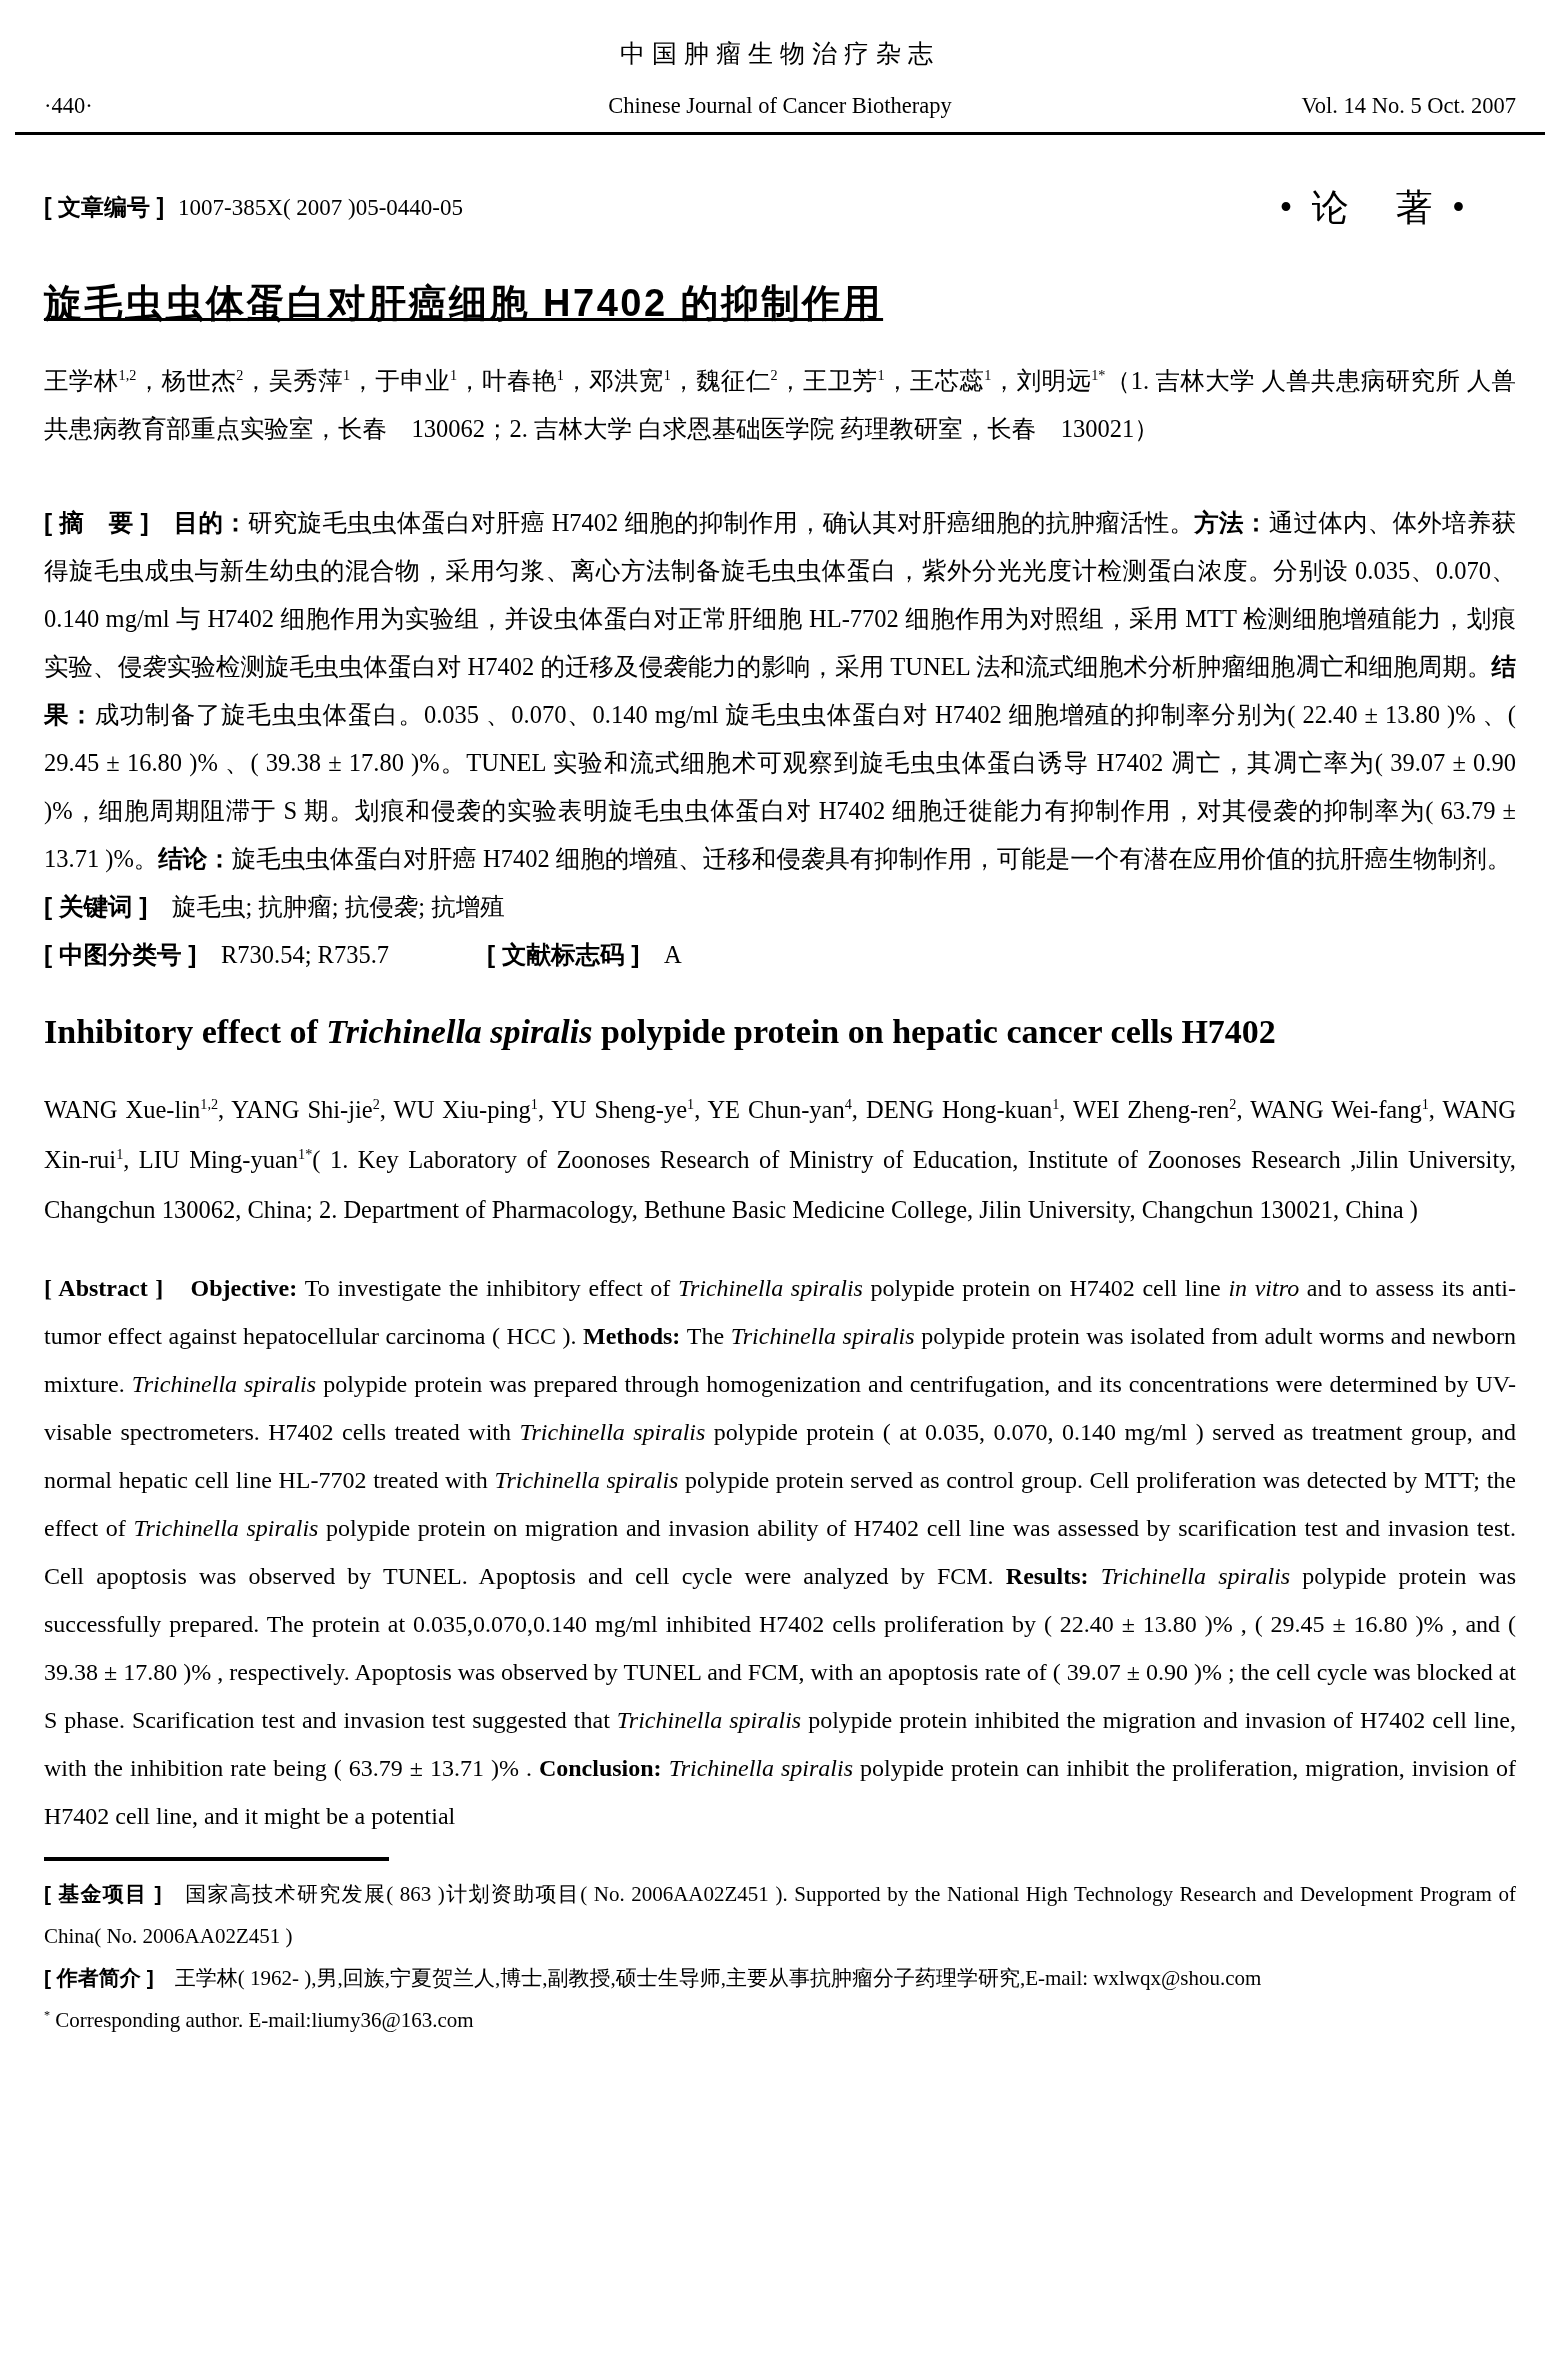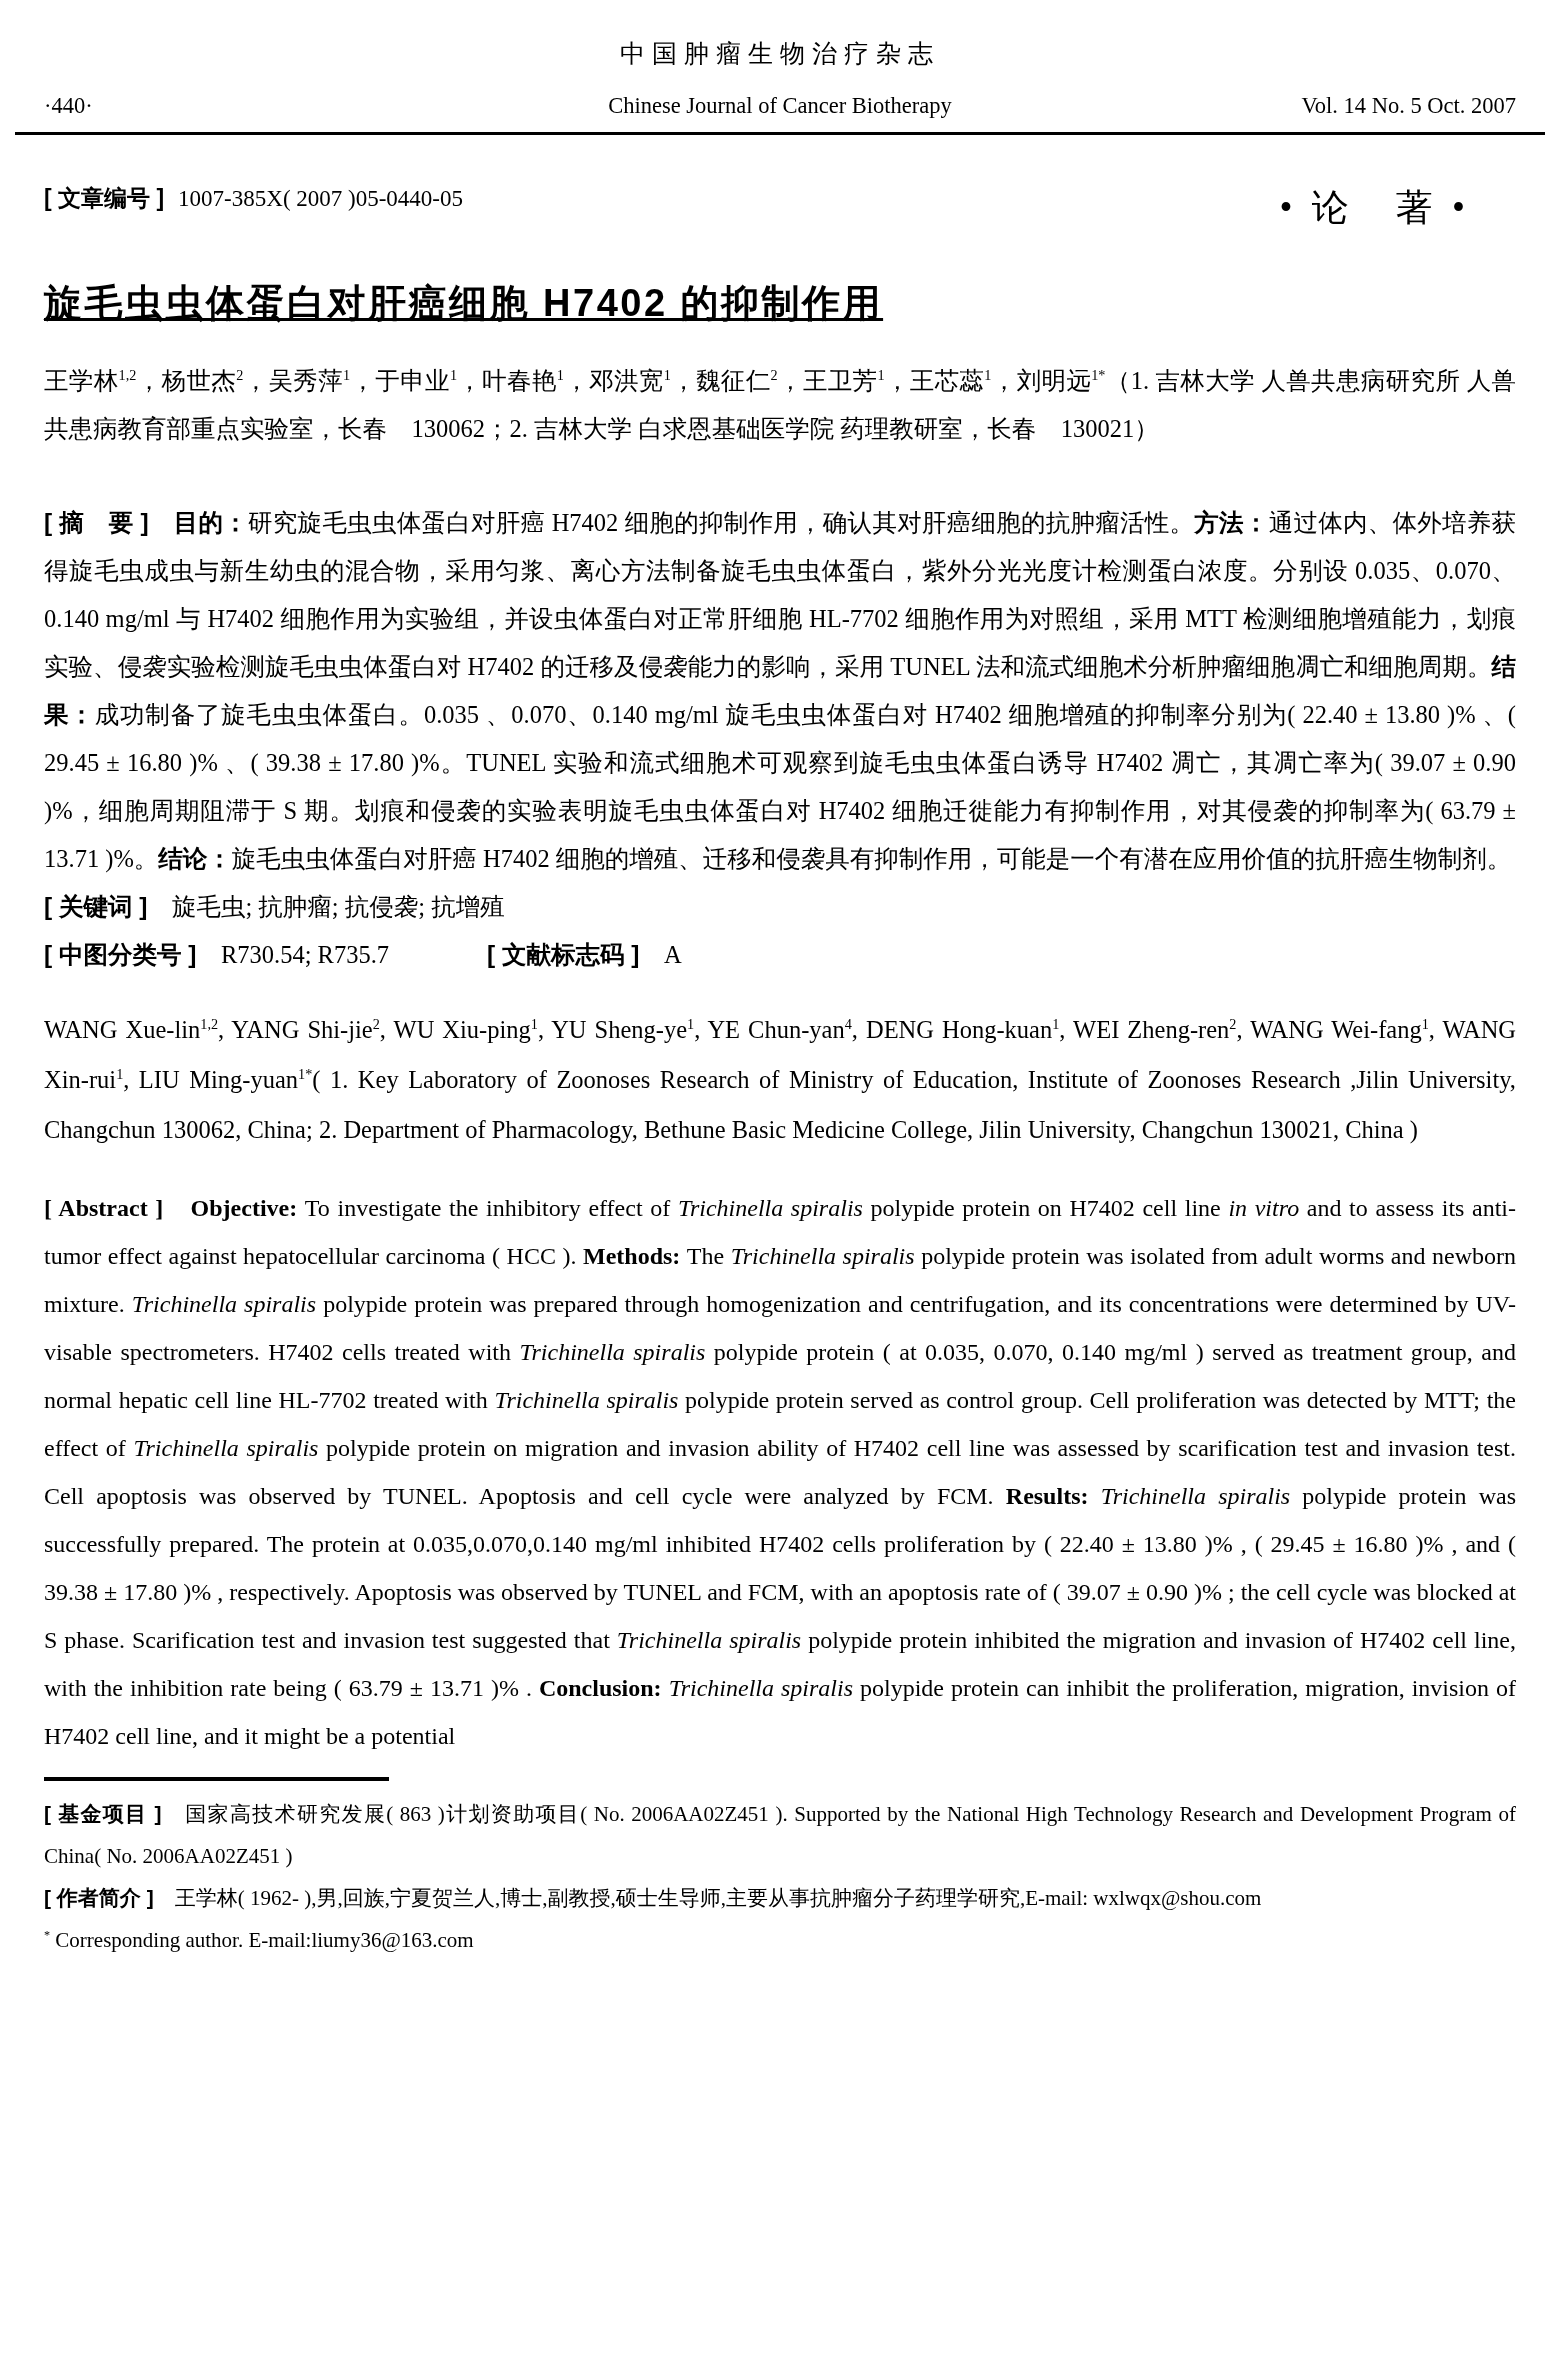"[ 文章编号 ] 1007-385X( 2007" .meta-row { align-items: flex-start -> center }
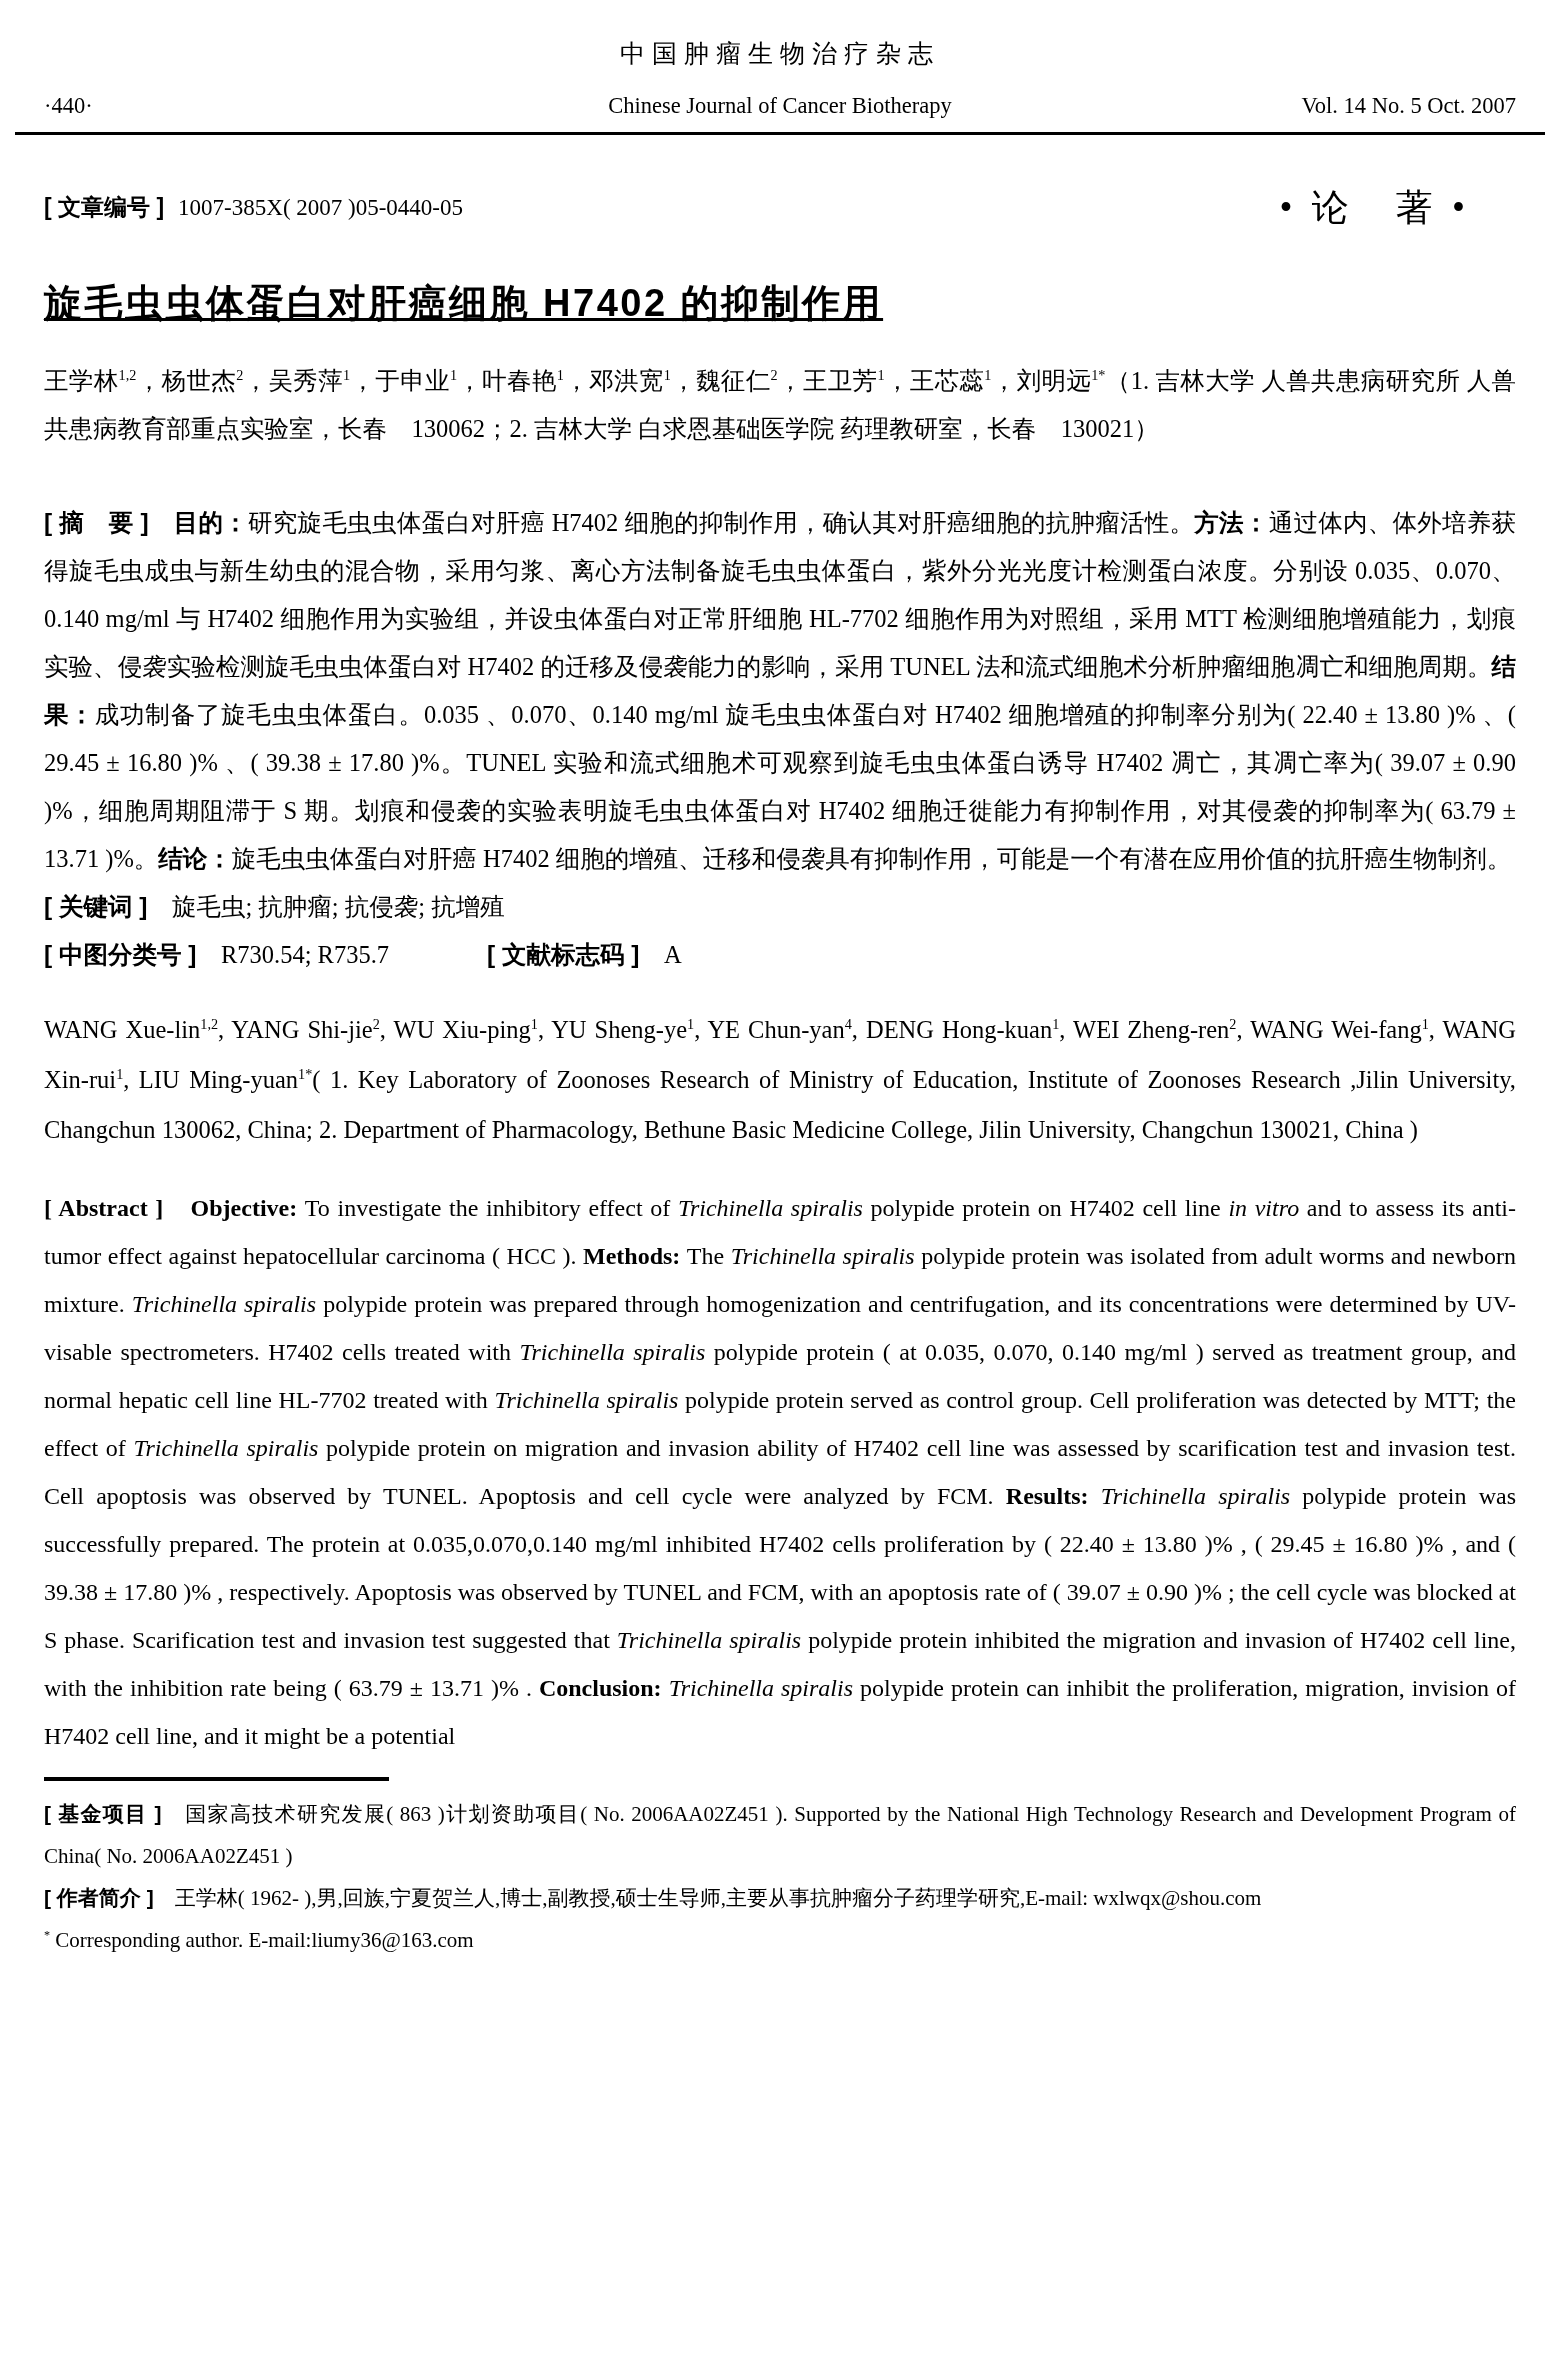"Inhibitory effect of Trichinella" h2.title-en { html: none -> <h2><span>Inhibitory effect of </span><span>Trichinella spiralis</span><span> polypide protein on hepatic cancer cells H7402</span></h2> }
